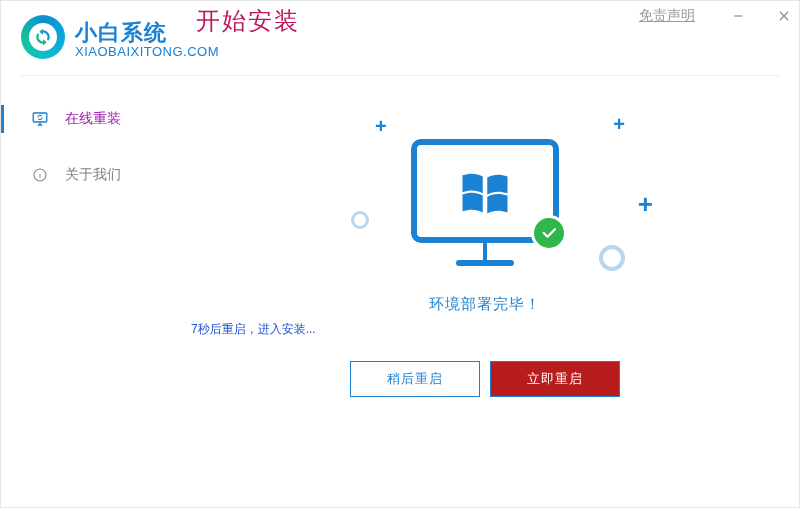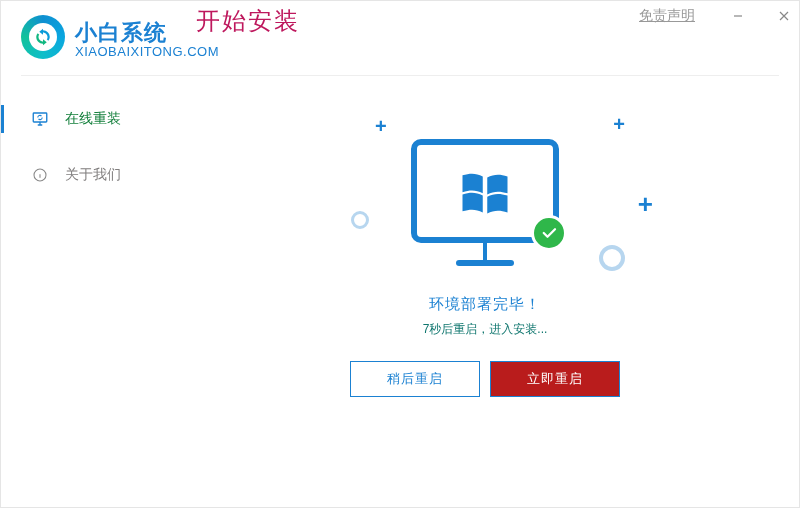"在线重装" .nav-item.active { color: #15803d -> #a21caf }
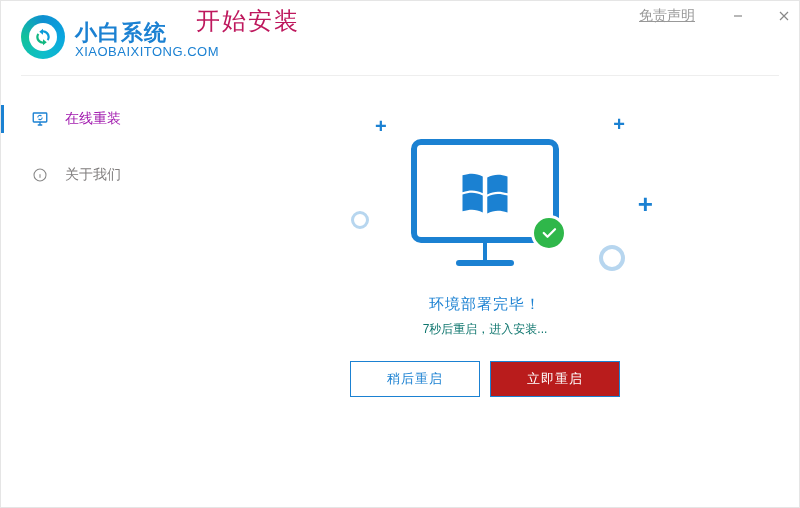"7秒后重启，进入安装..." .sub-status { color: #0f766e -> #1d4ed8; text-align: center -> none }
